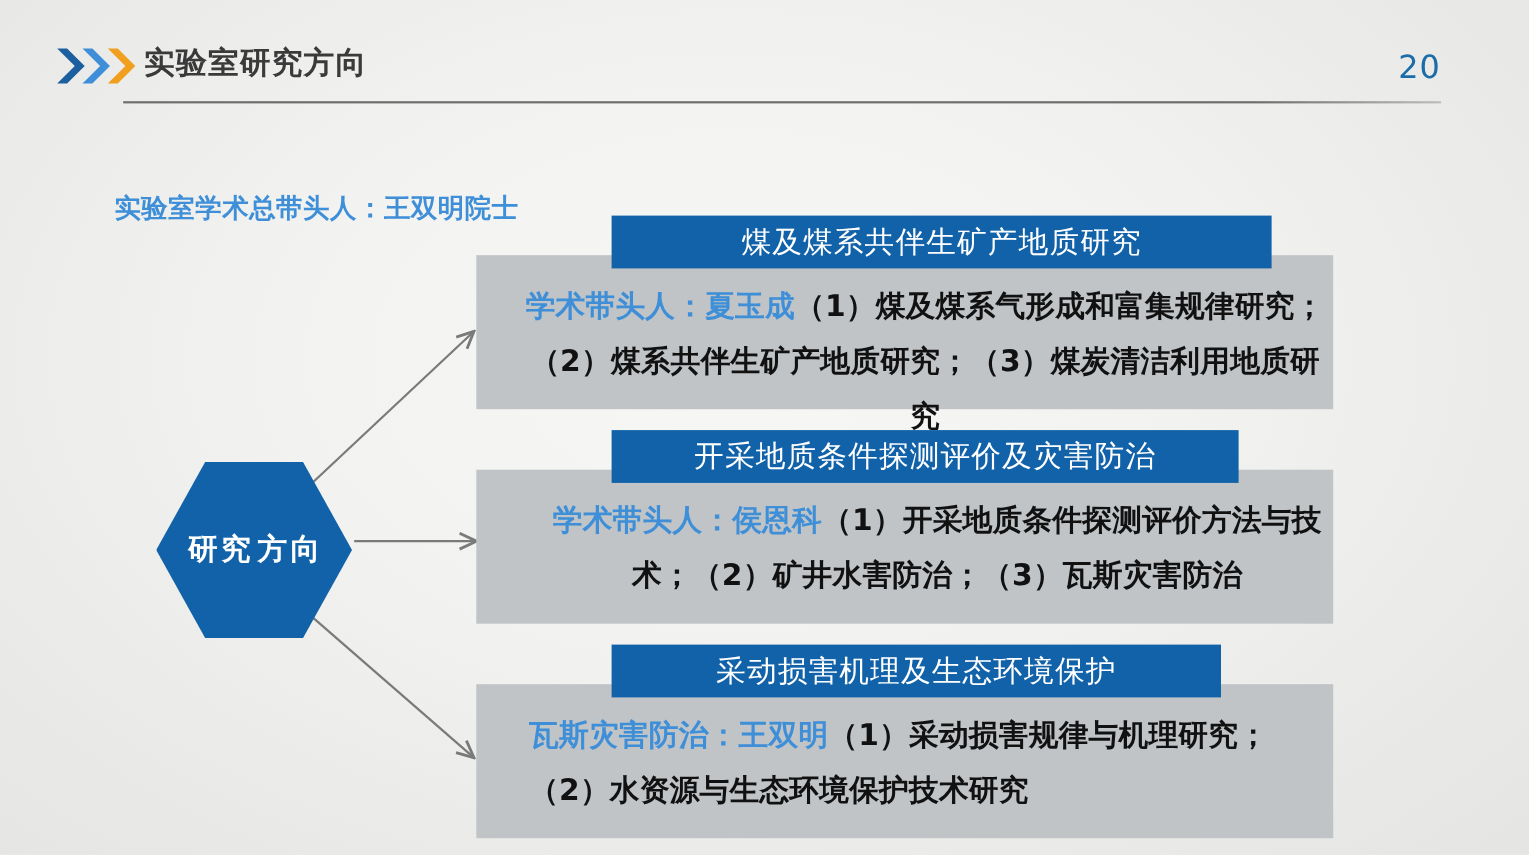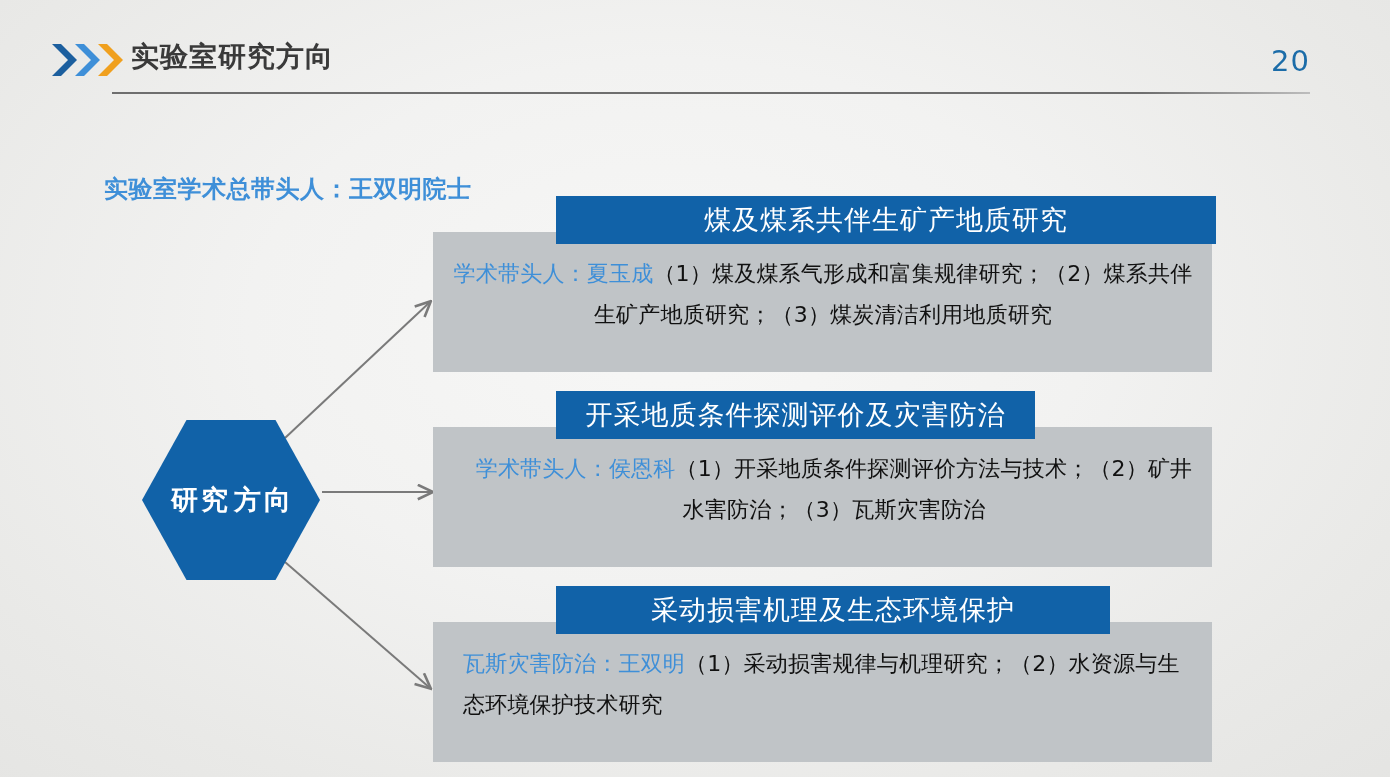"煤及煤系共伴生矿产地质研究" #panel-1 .panel-title { width: 660px -> 600px }
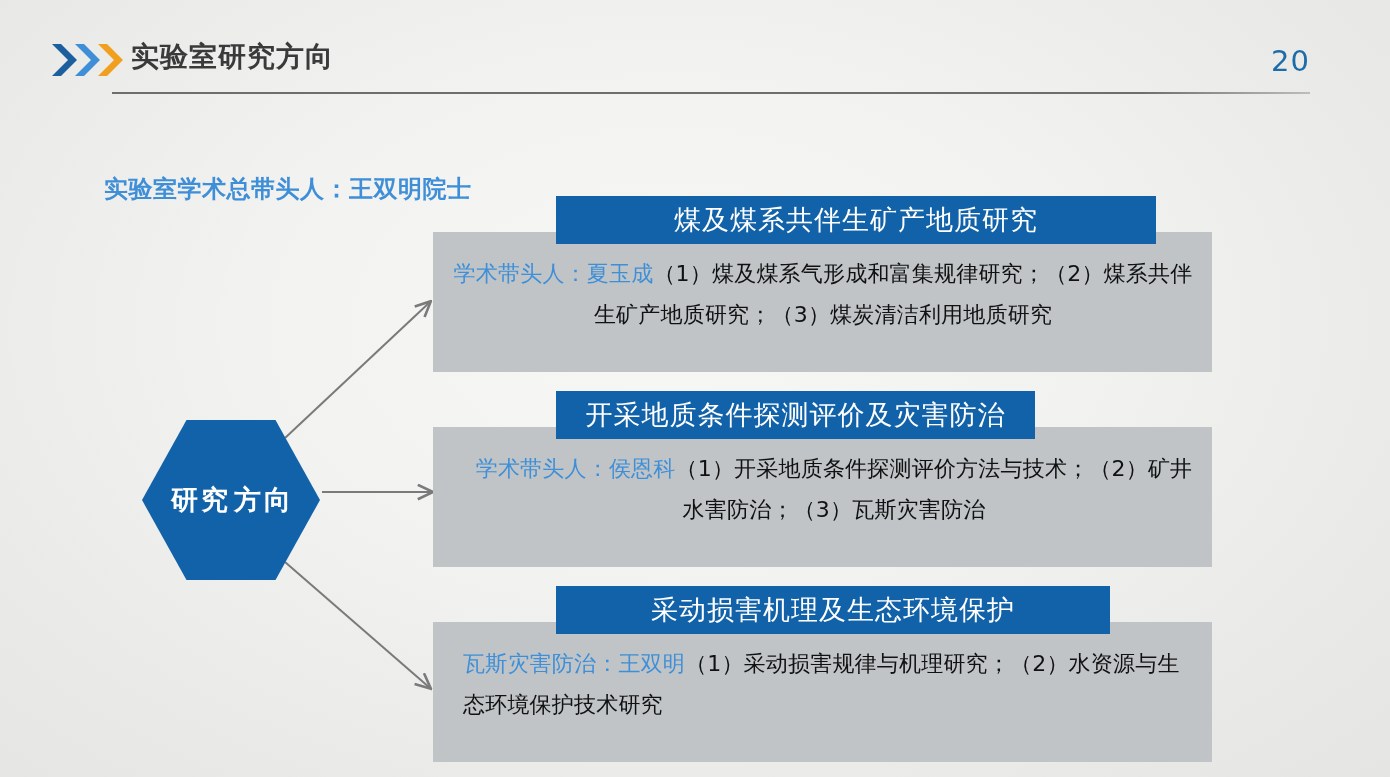"学术带头人：夏玉成（1）煤及煤系气形成和富集规律研究；（2）煤系共伴生矿产地质研" .panel-text { font-size: 22px -> 27px; font-weight: normal -> bold; margin-left: none -> 18px }
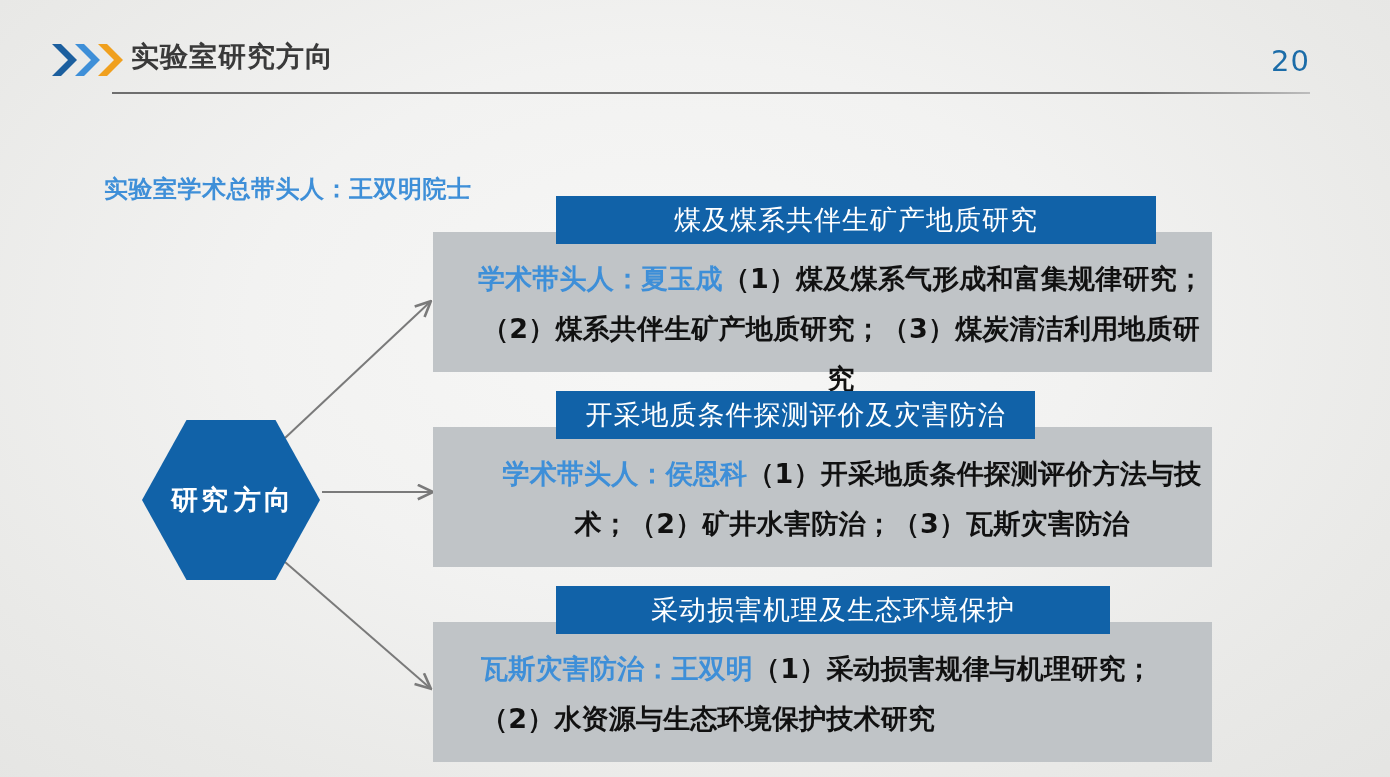"开采地质条件探测评价及灾害防治" #panel-2 .panel-title { width: 479px -> 570px }
